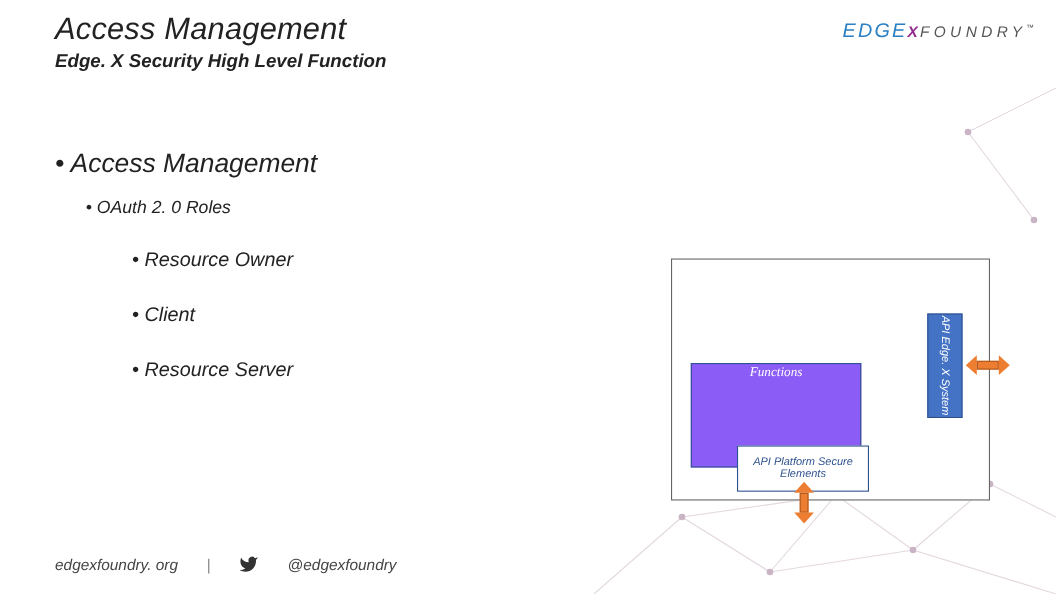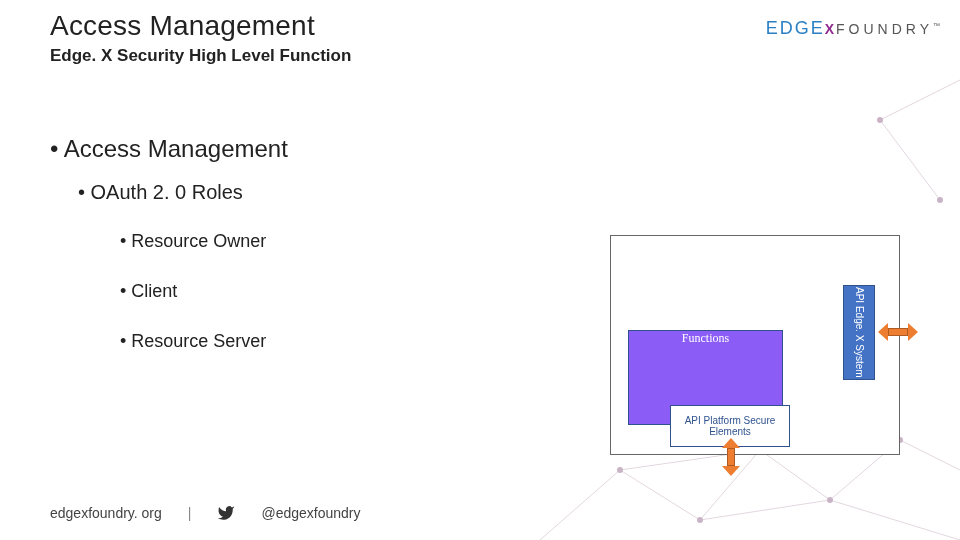"Access Management" .slide { font-style: none -> italic }
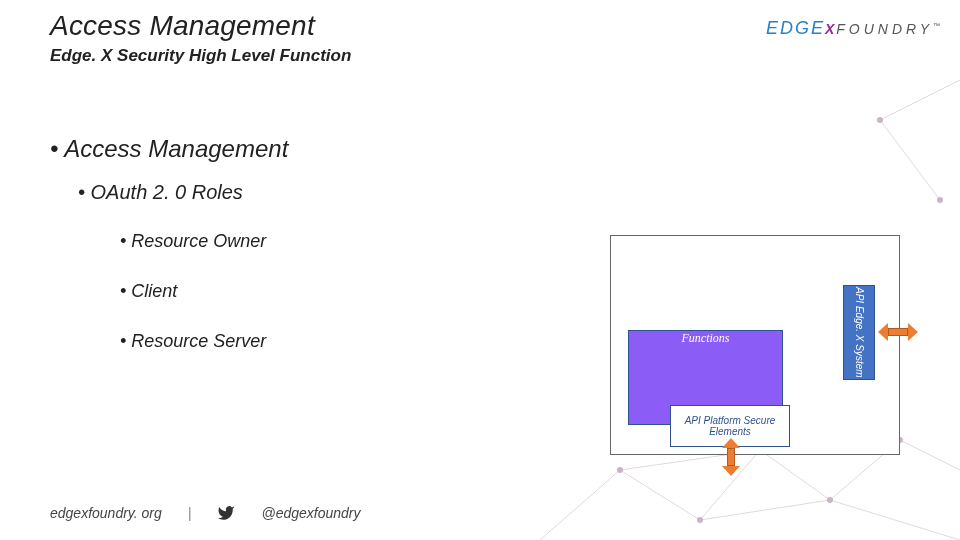"OAuth 2. 0 Roles" .lvl2 { font-size: 20px -> 16px }
